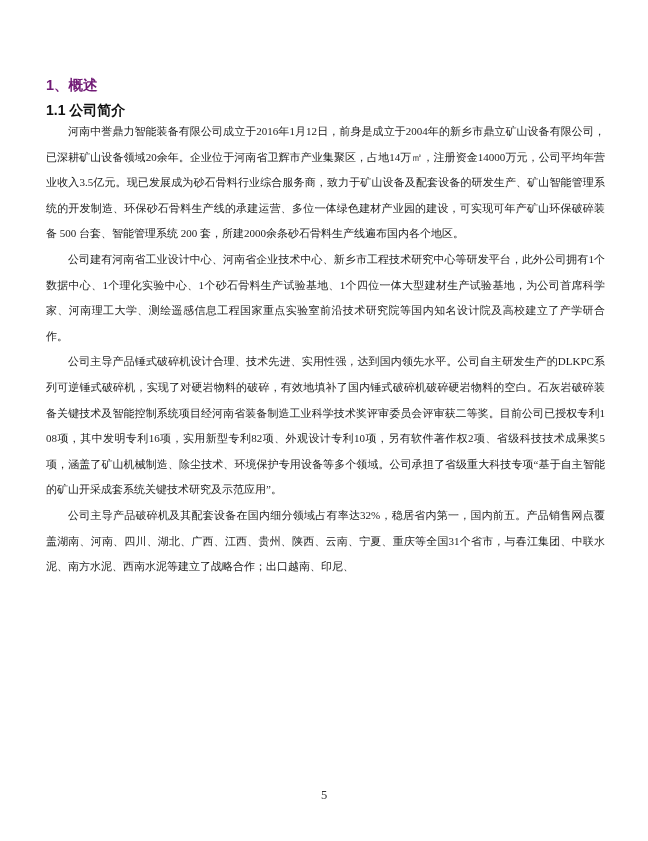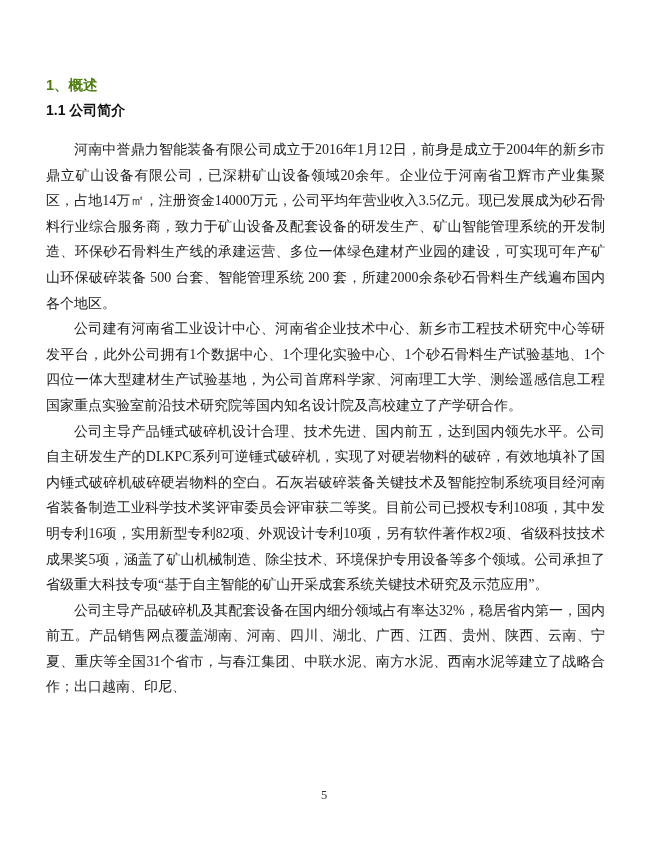"1、概述" .doc-h1 { color: #4d7c0f -> #701a75 }
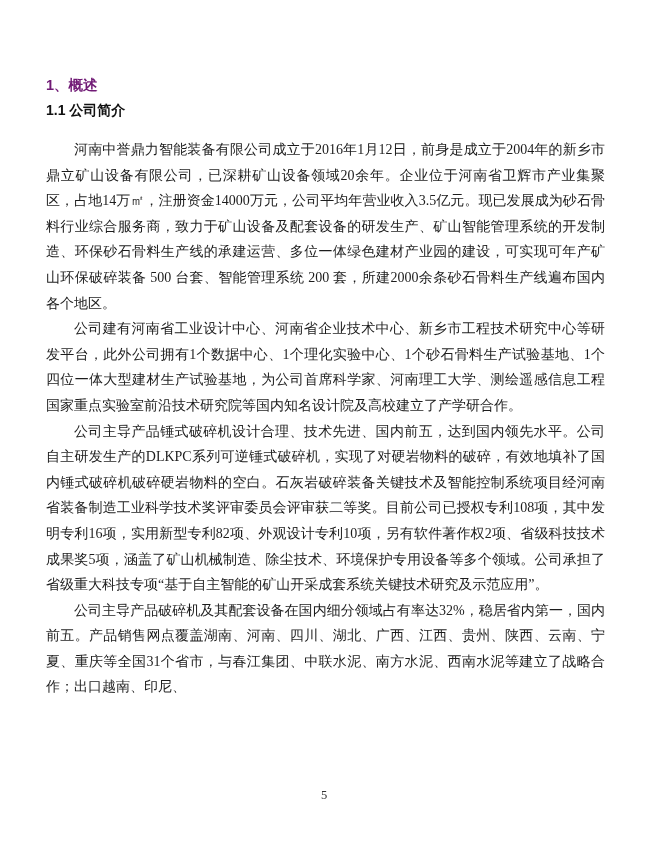"1.1 公司简介" .doc-h2 { margin: 0 0 18px 0 -> 0 0 0 0 }
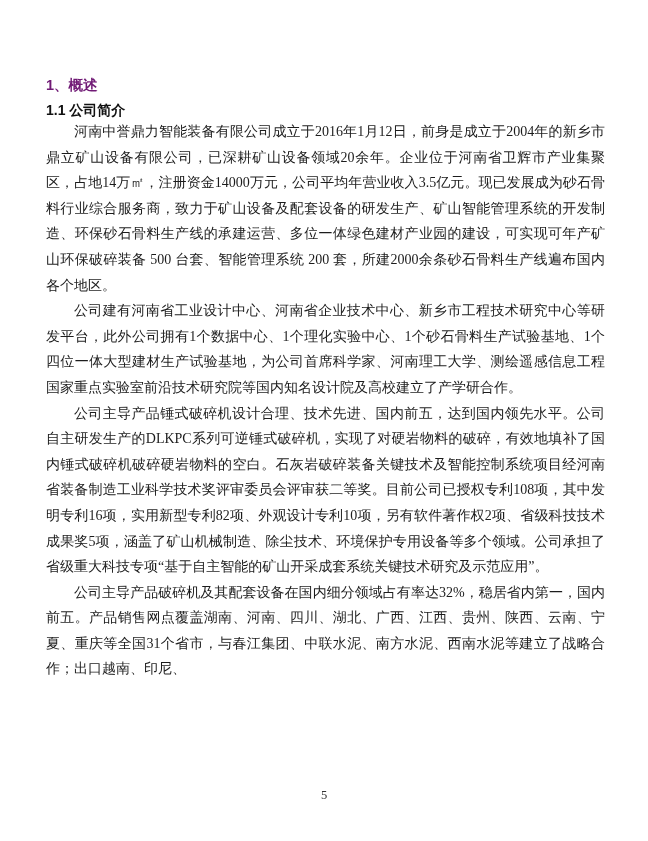"河南中誉鼎力智能装备有限公司成立于2016年1月12日，前身是成立于2004年的" .body-para { font-size: 14px -> 11px }
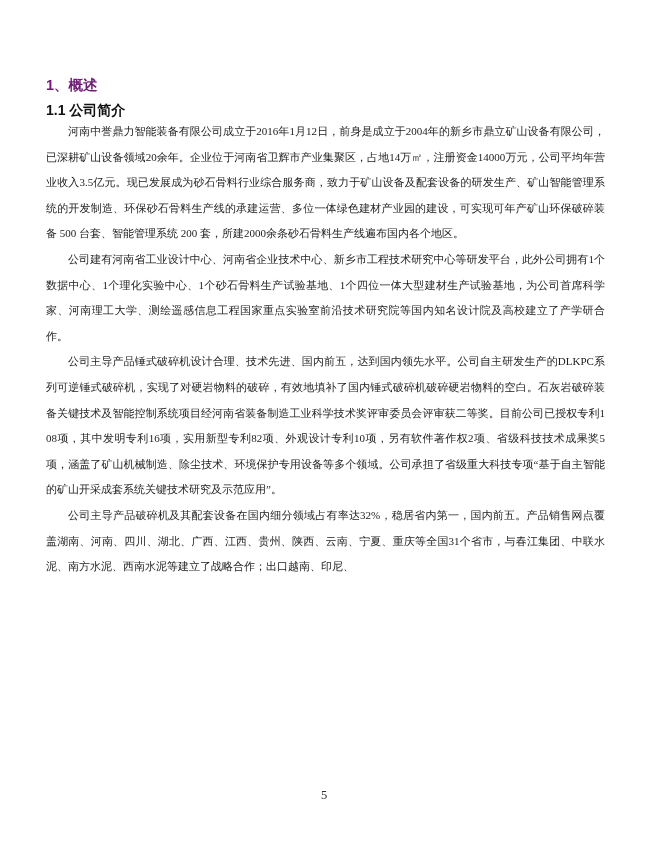"公司主导产品锤式破碎机设计合理、技术先进、国内前五，达到国内领先水平。公司自主研" p.body-para { text: 国内前五 -> 实用性强 }
